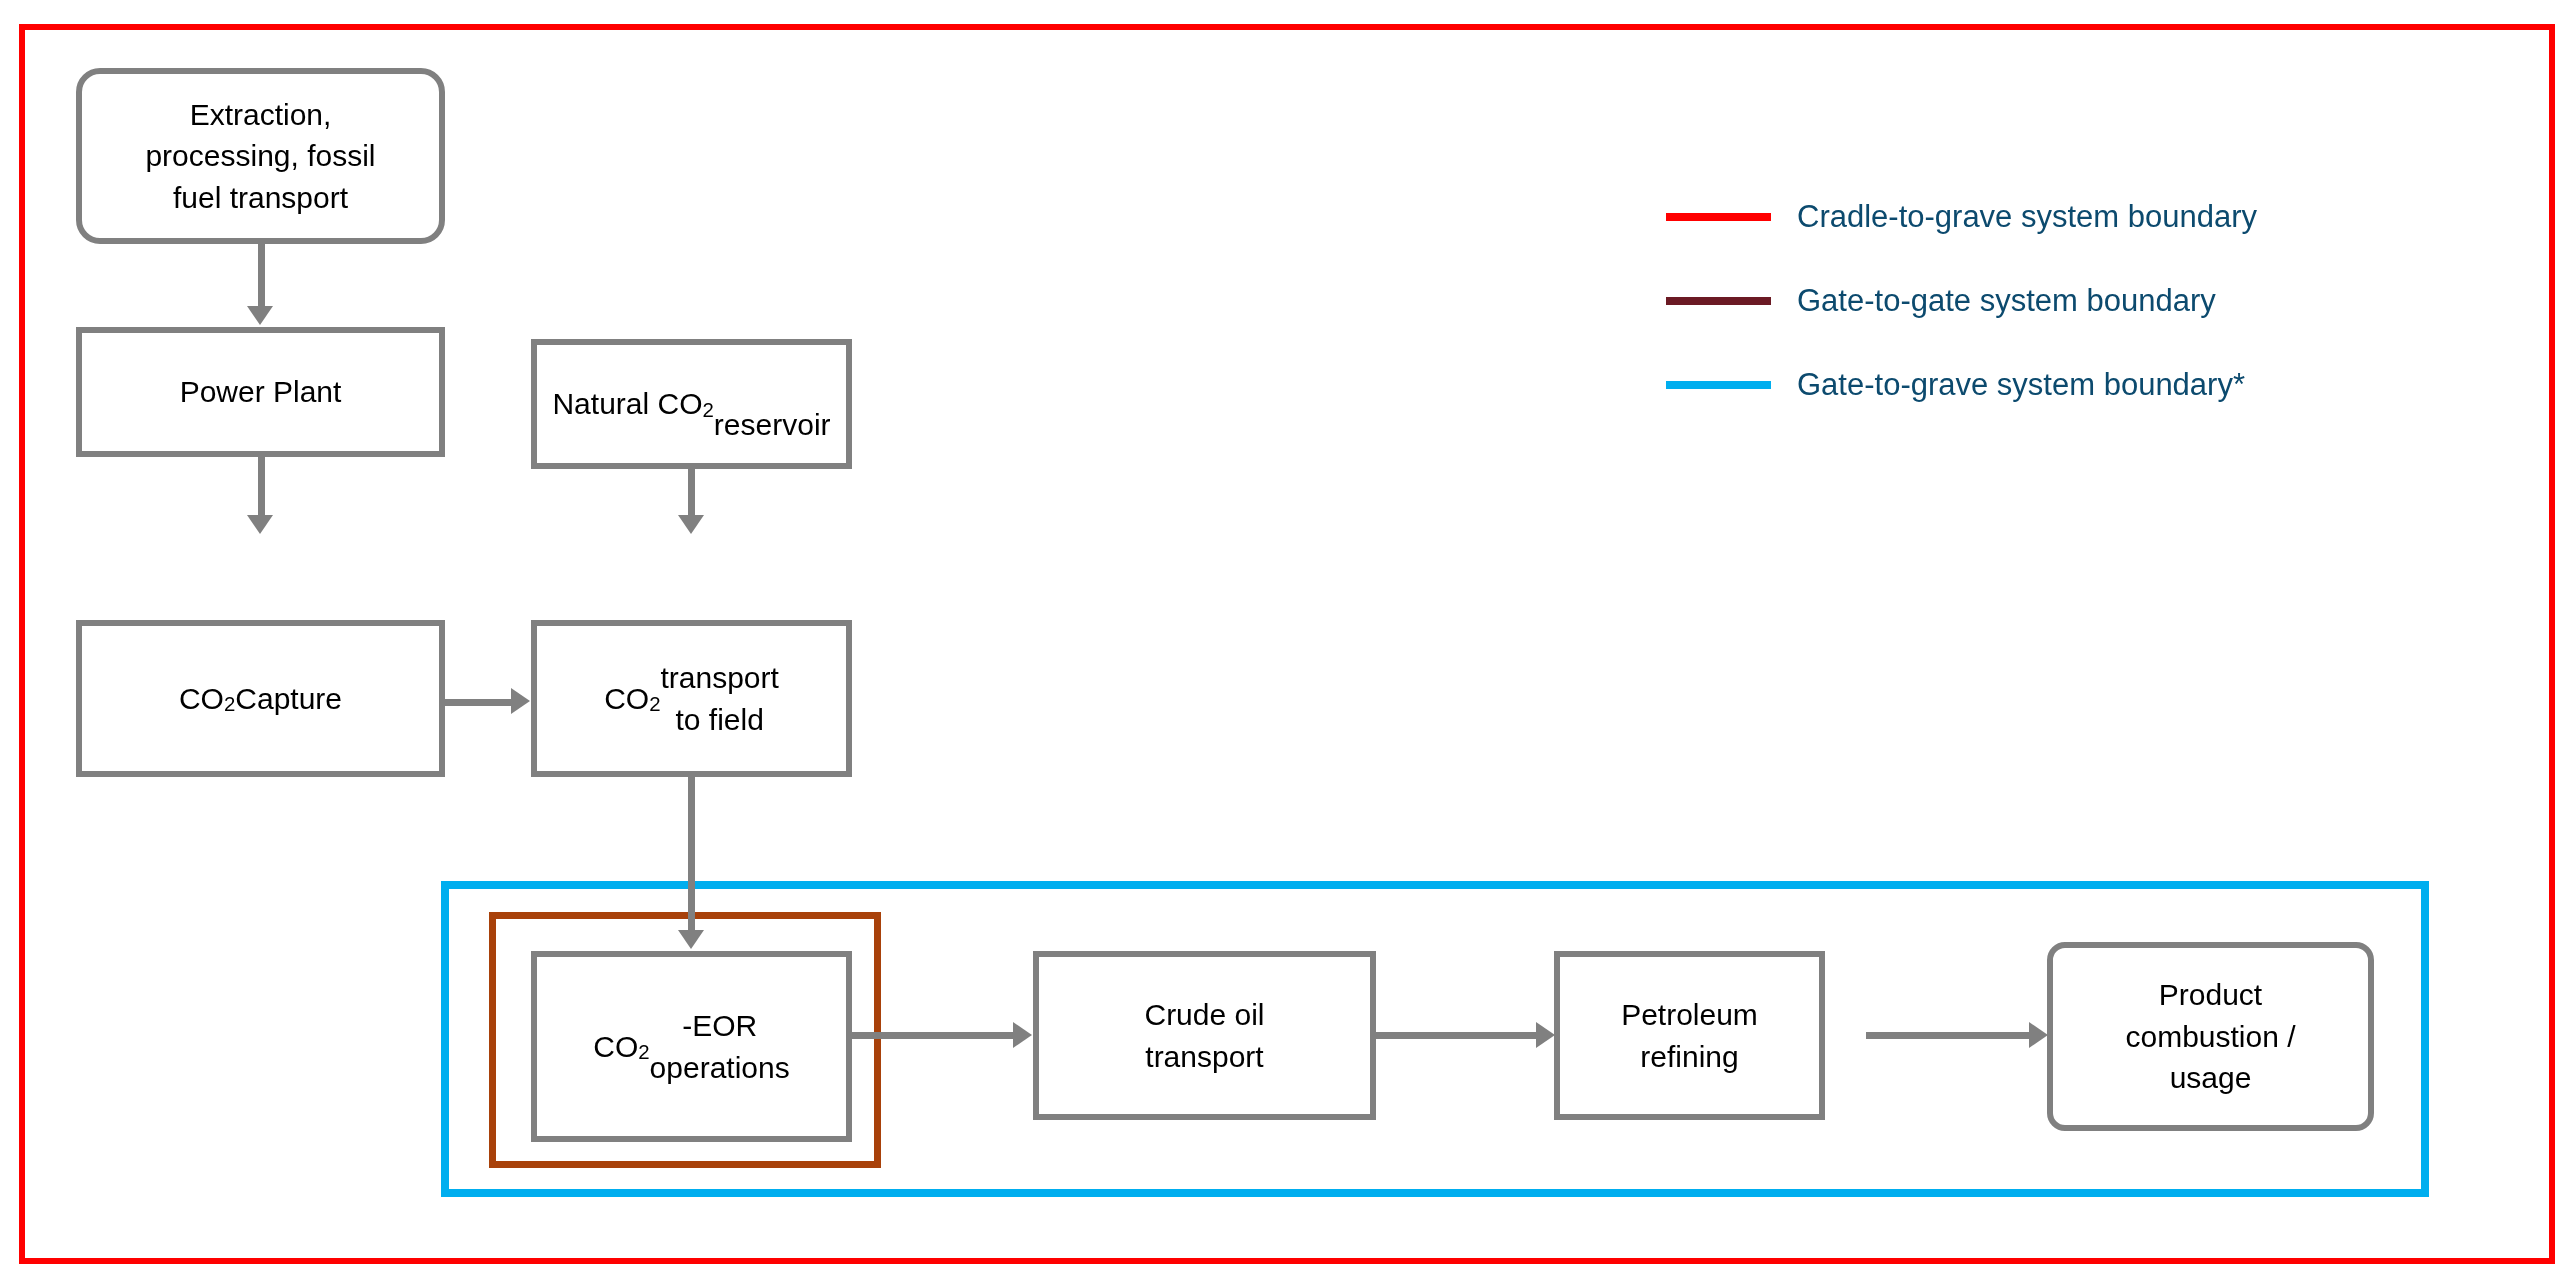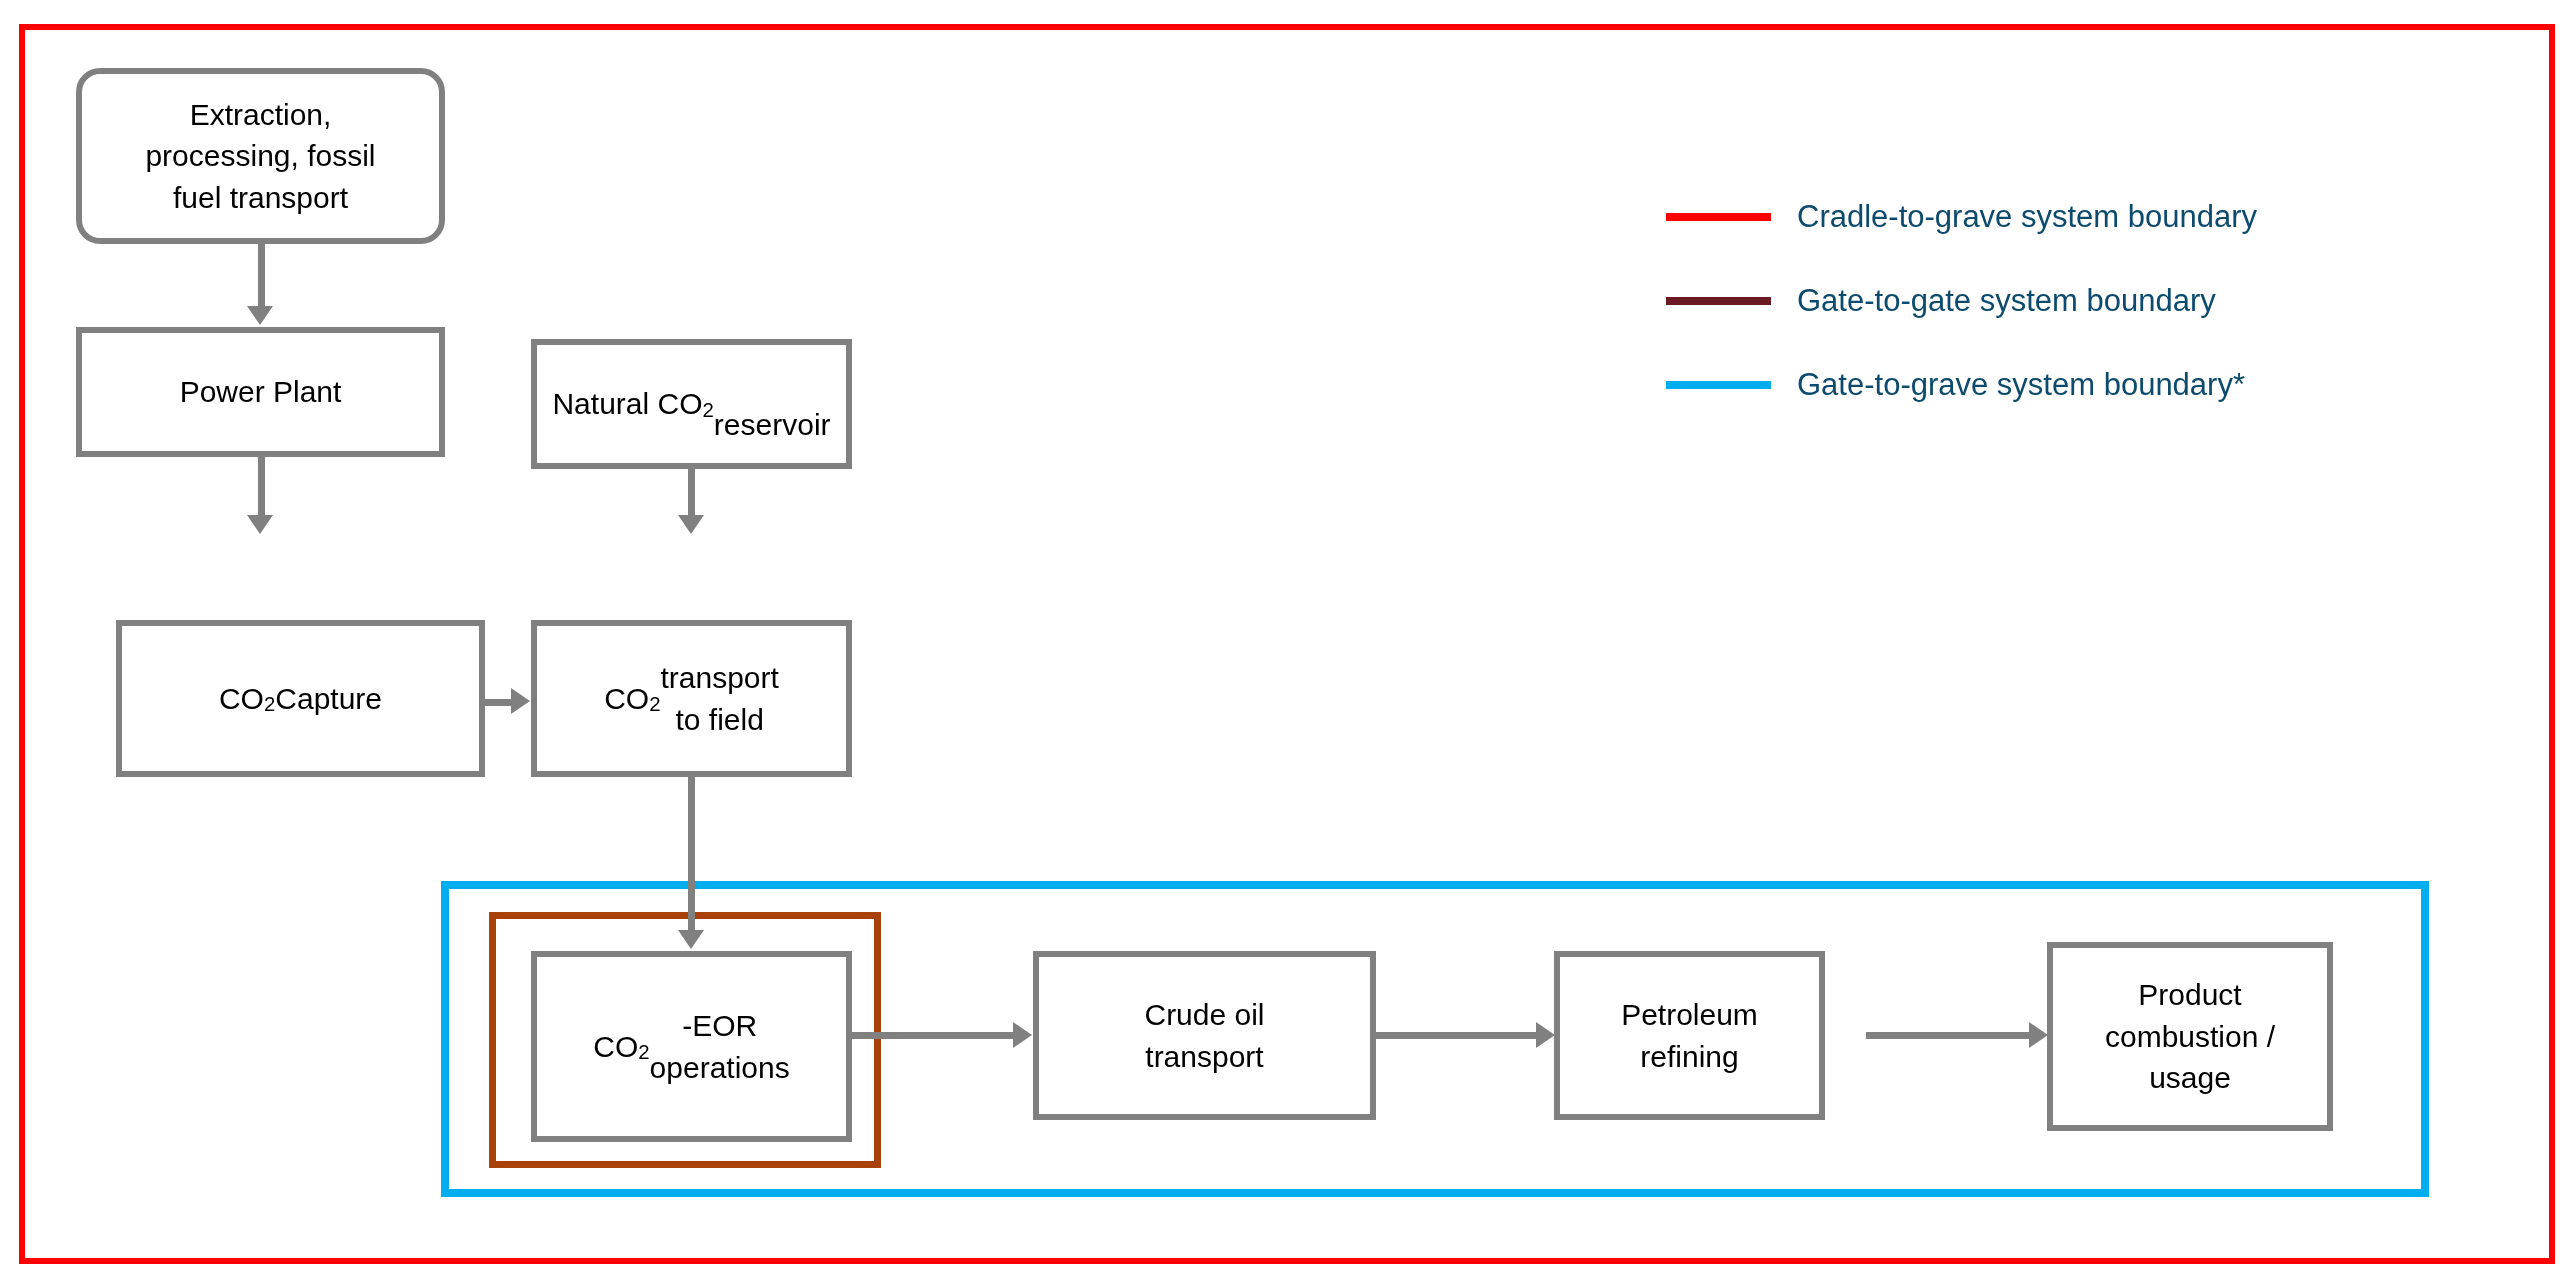"CO Capture" div.node { margin-left: 40px -> none }
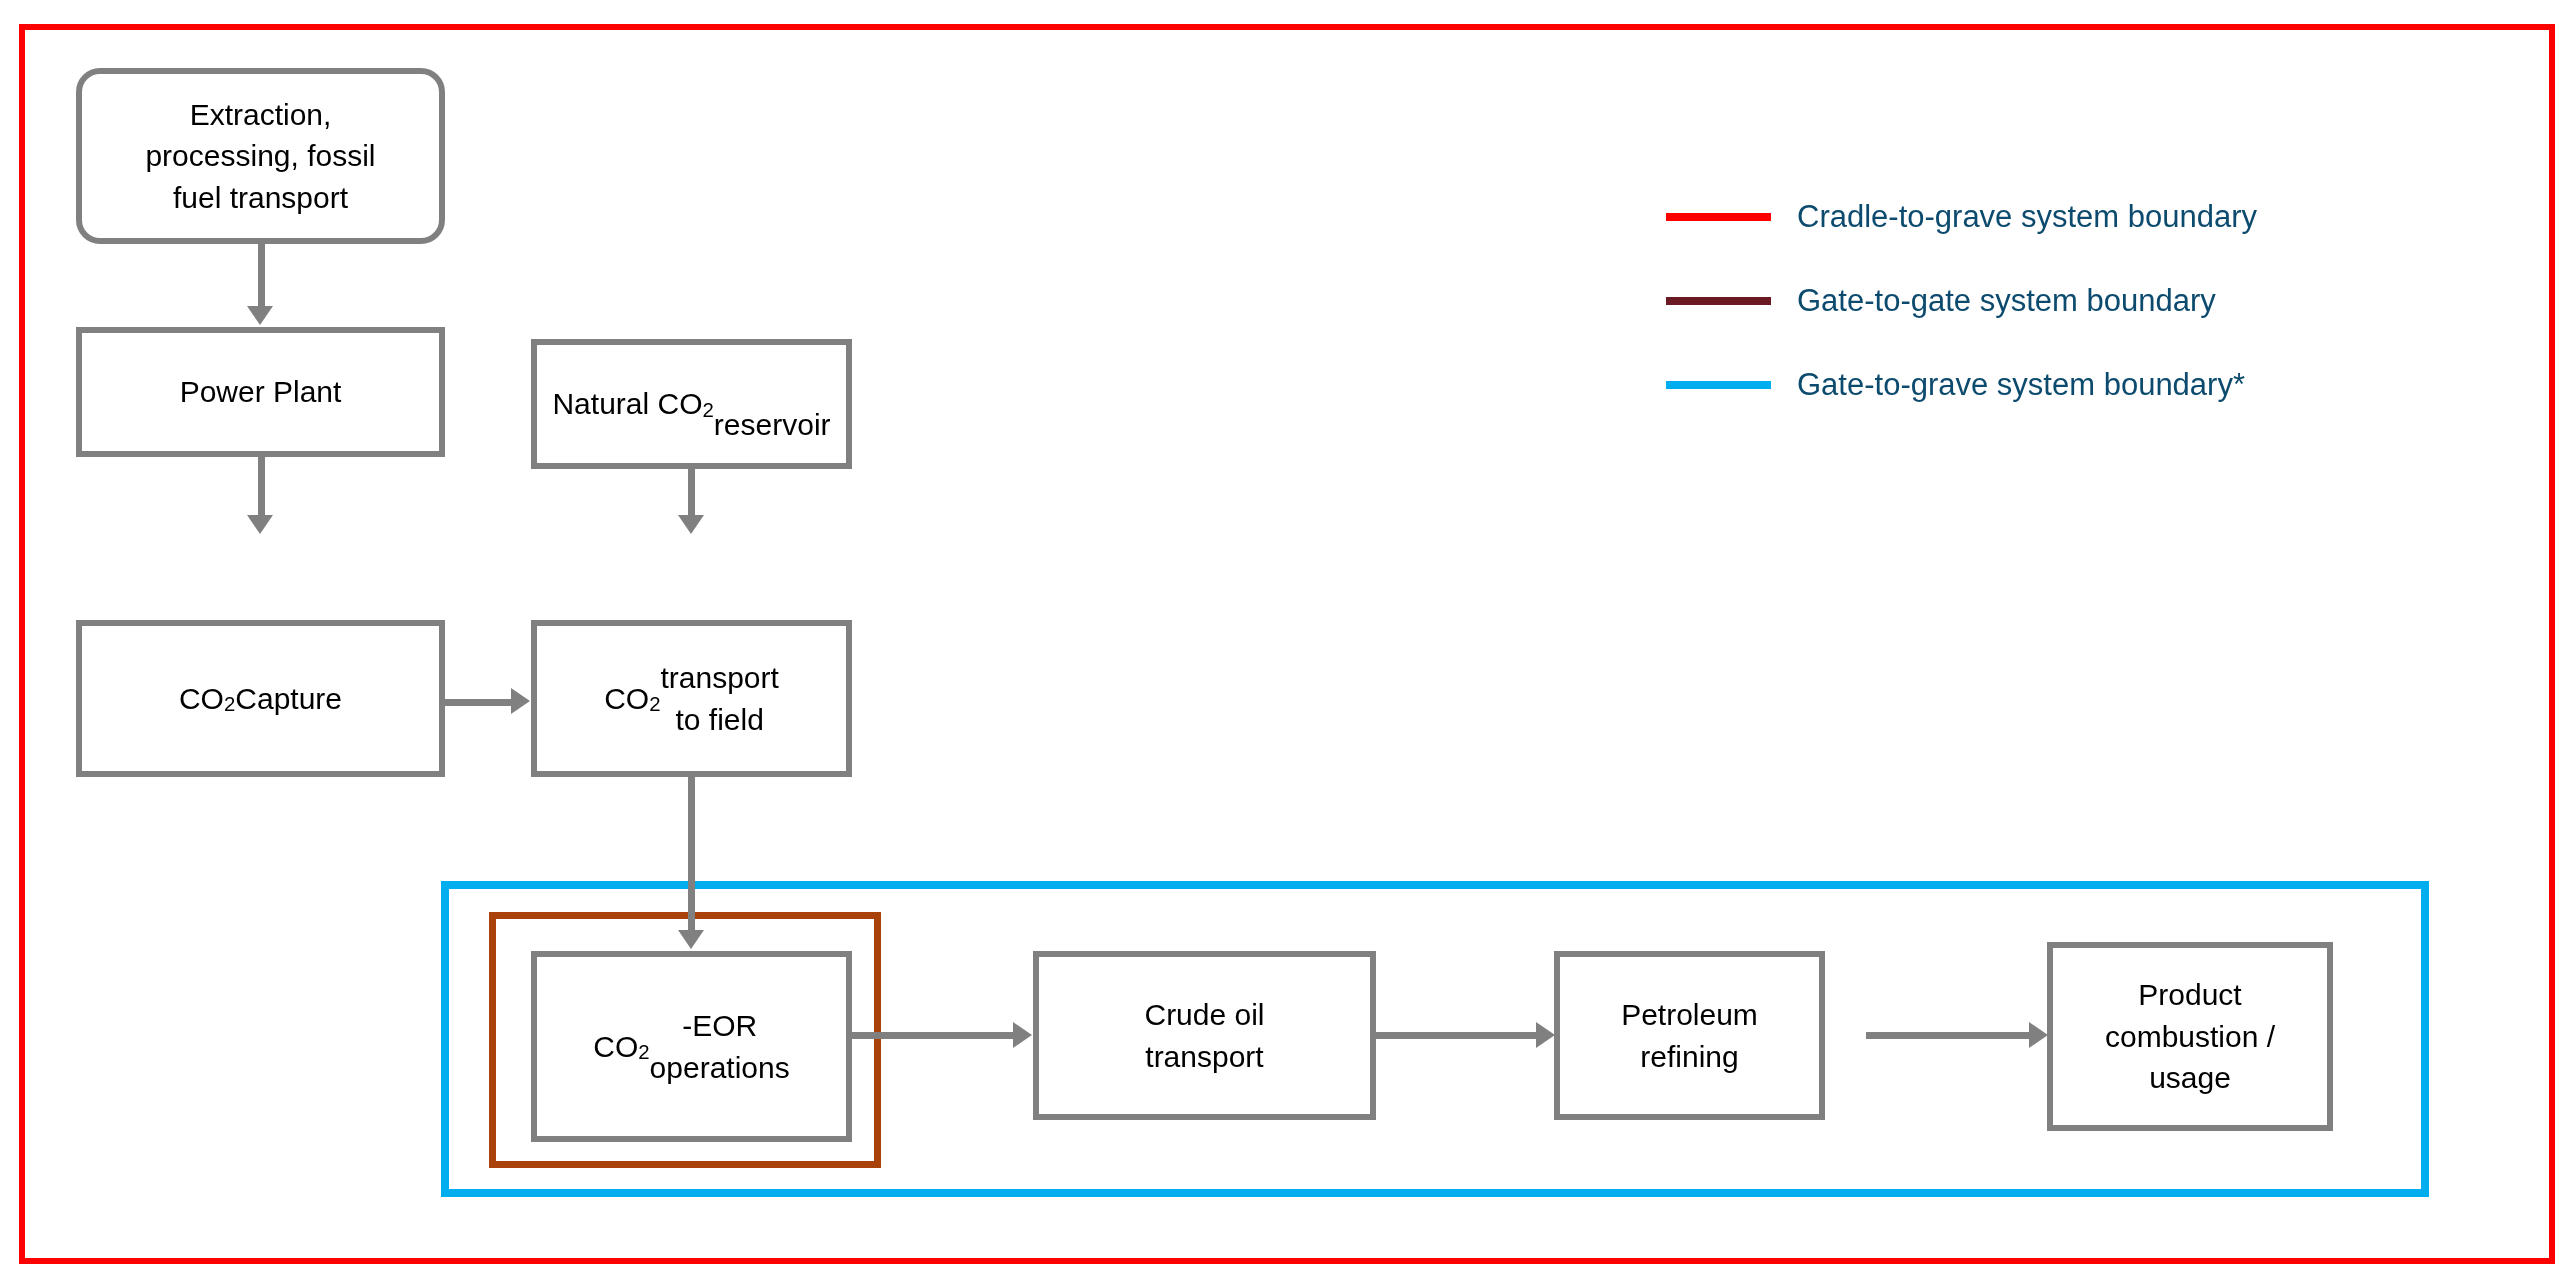"Product" div.node { border-radius: none -> 18px; width: 286px -> 327px }
